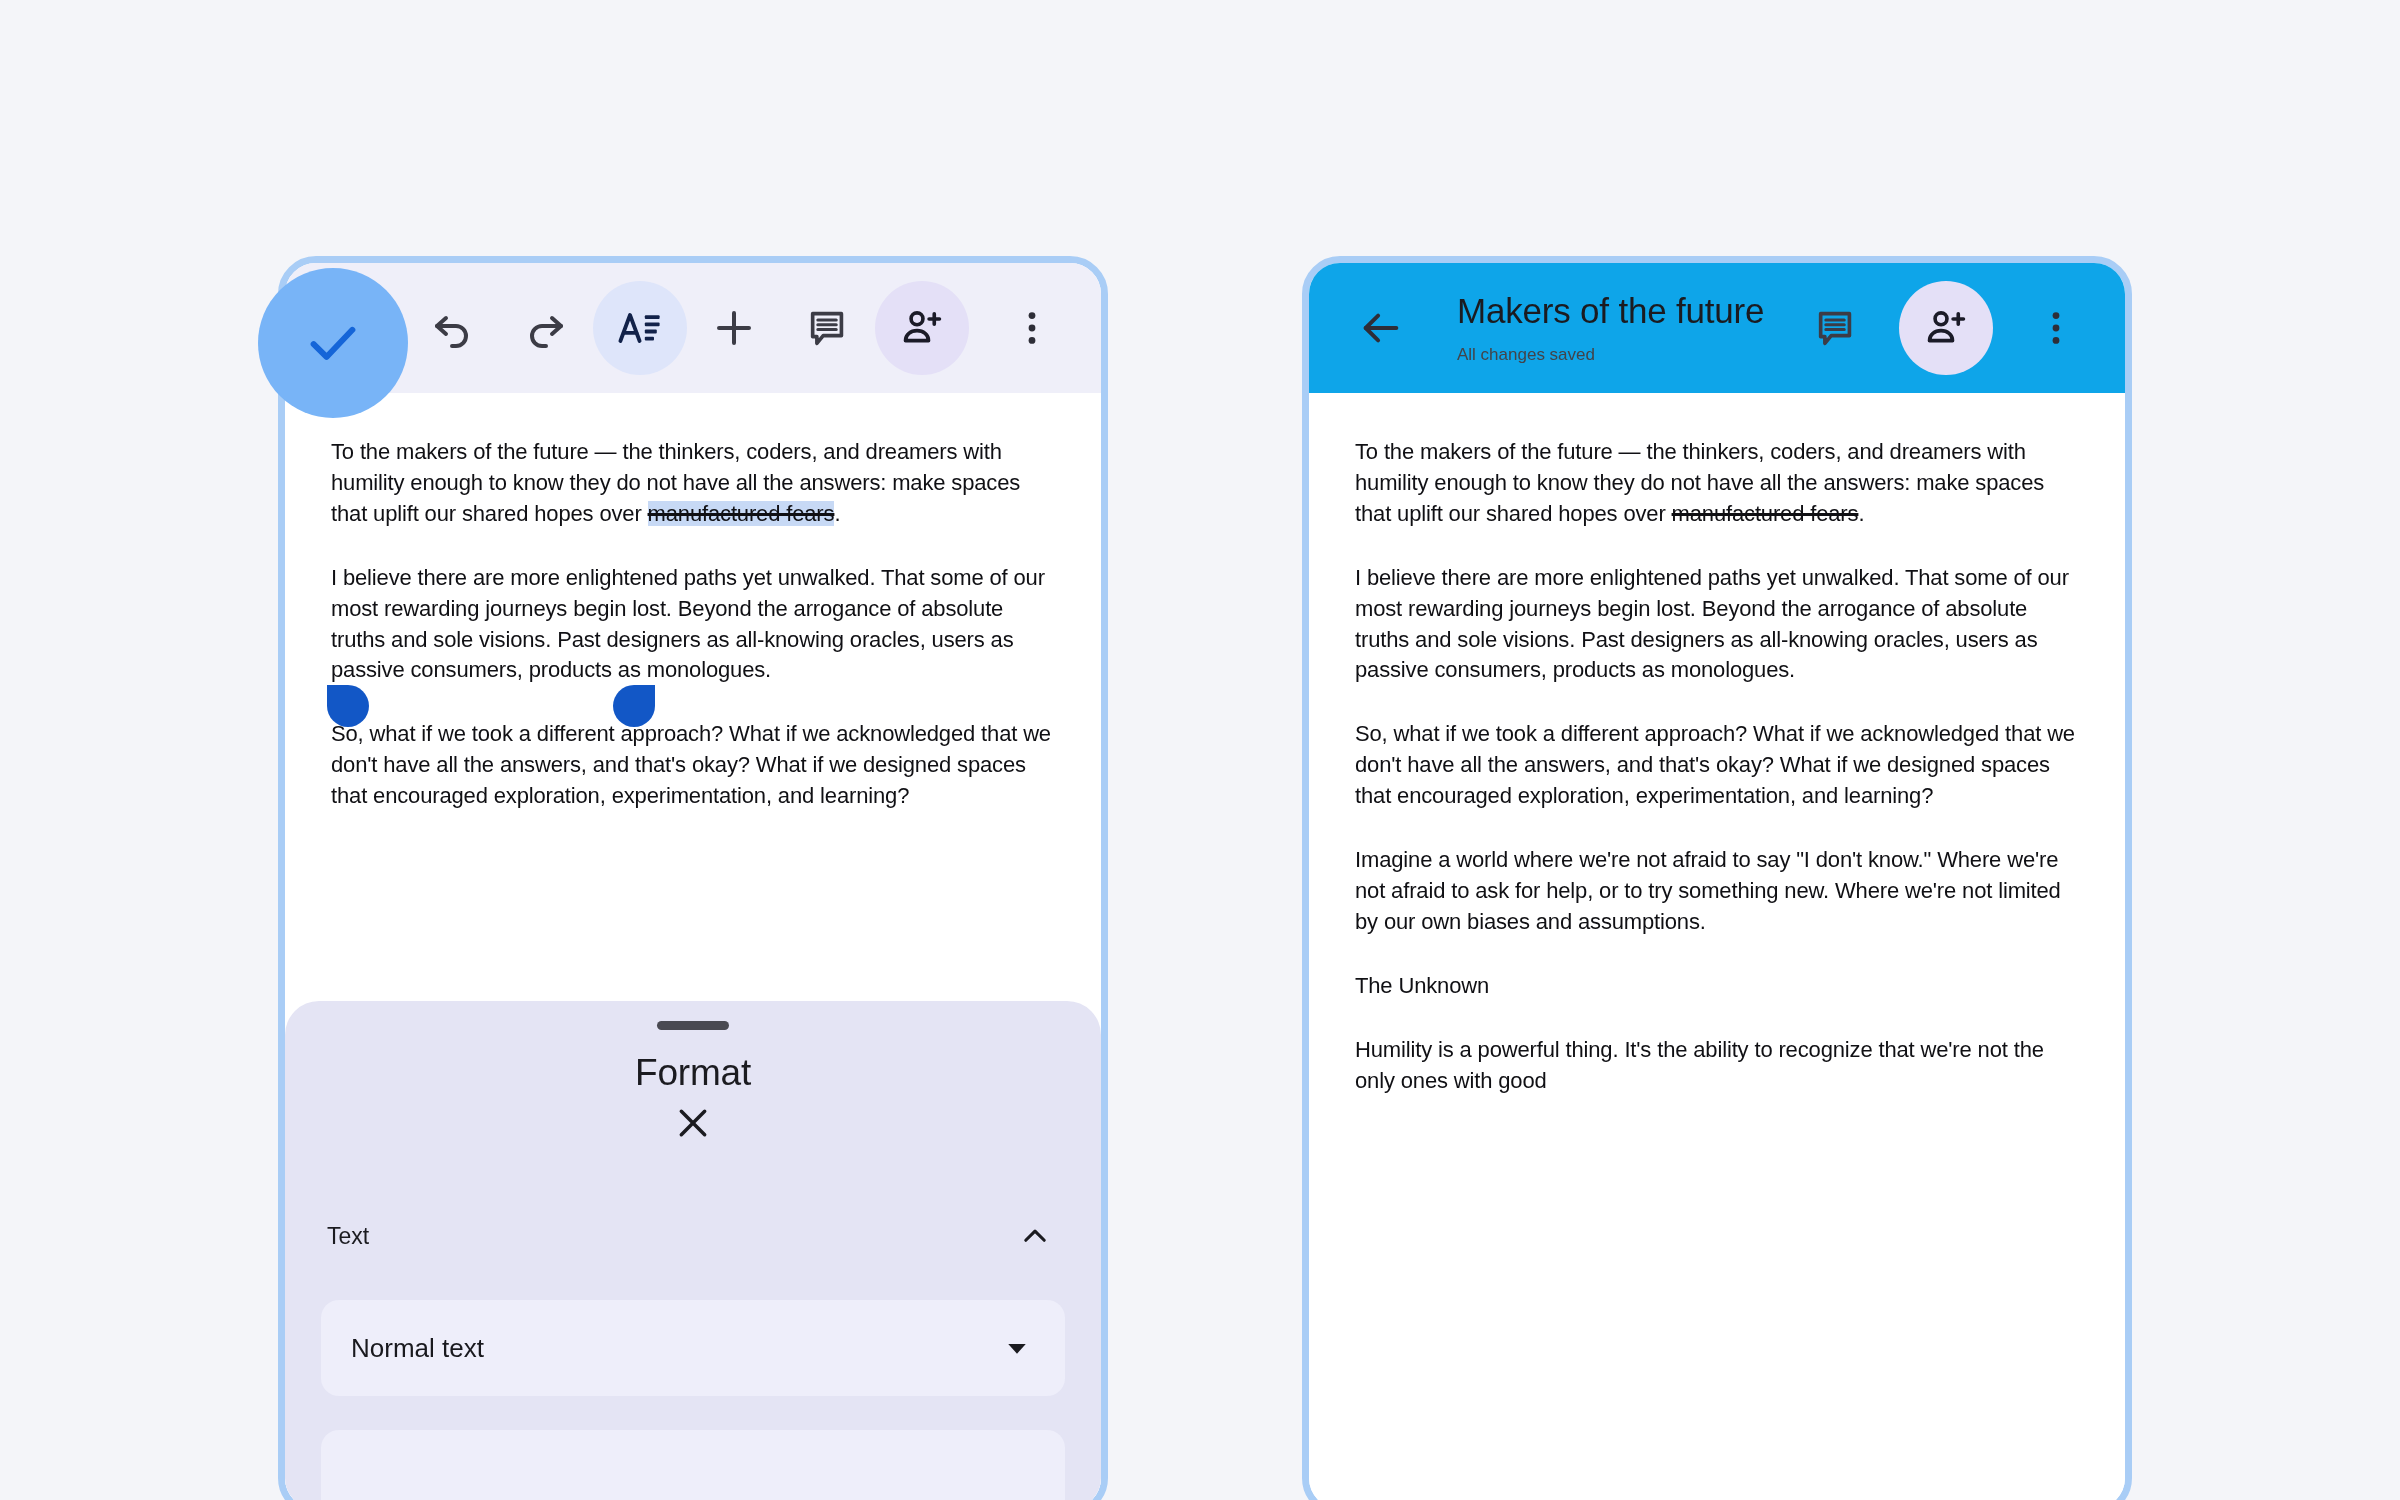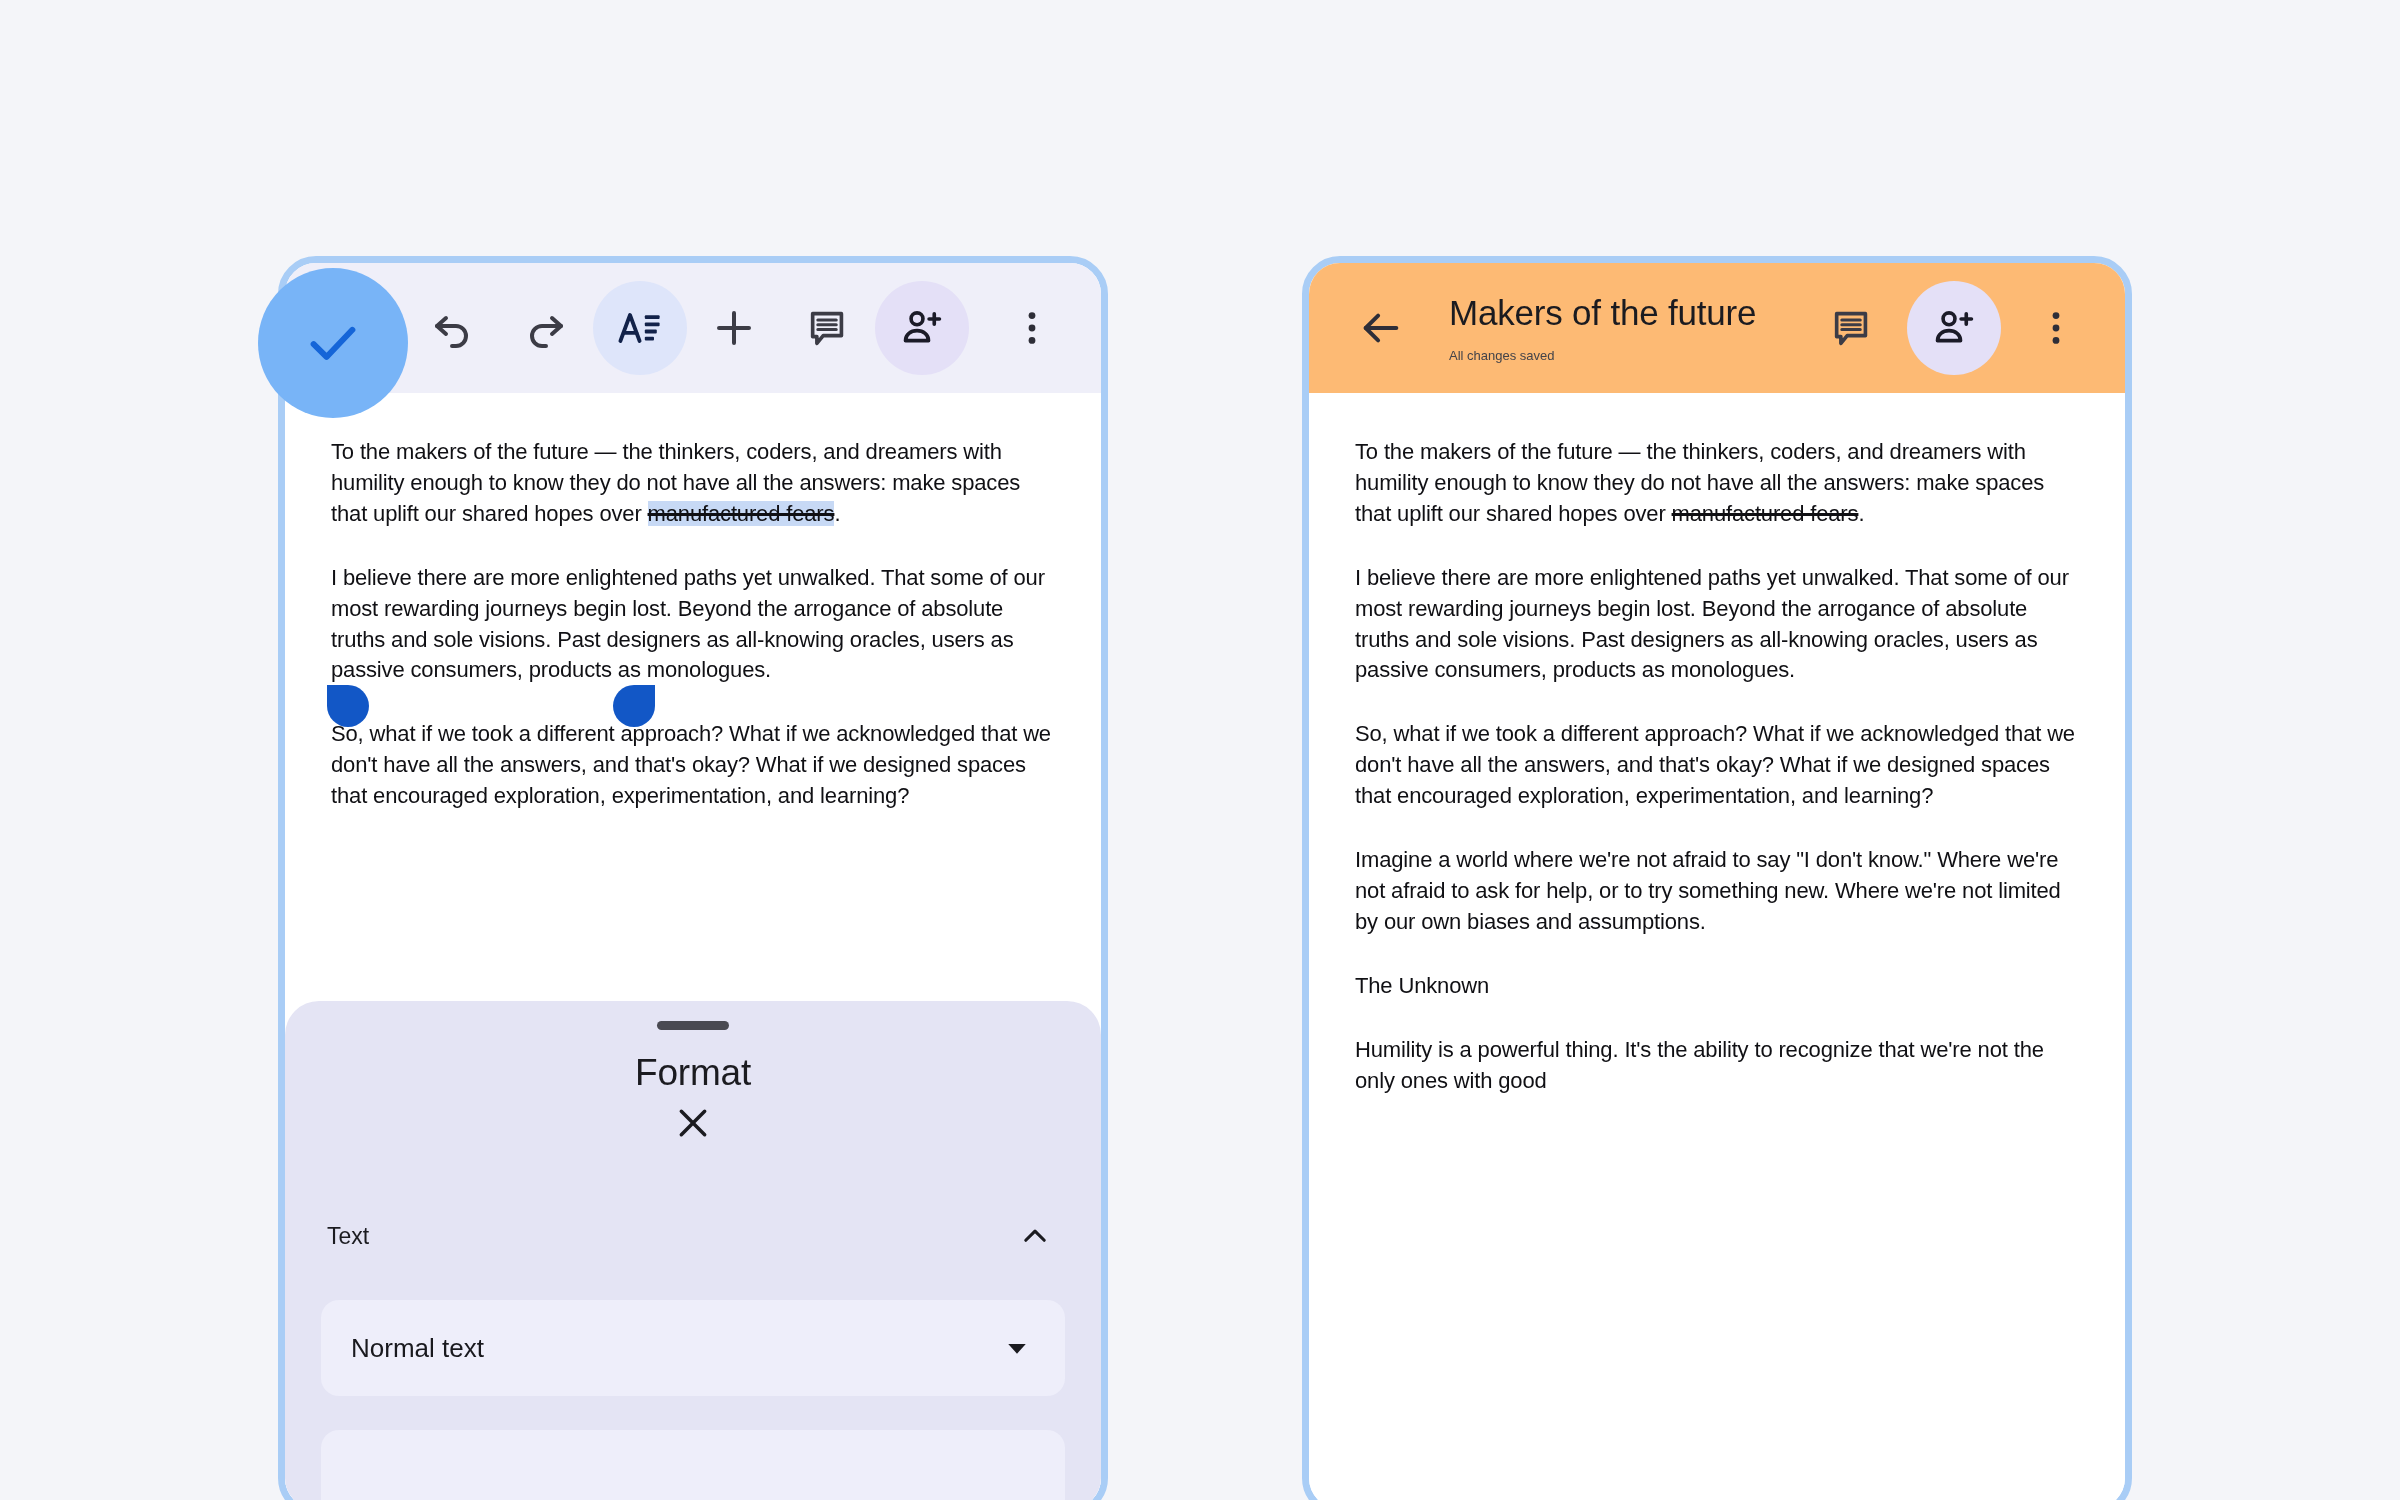"Makers of the future" .app-header { background: #fdba74 -> #0ea5e9; gap: 8px -> 16px }
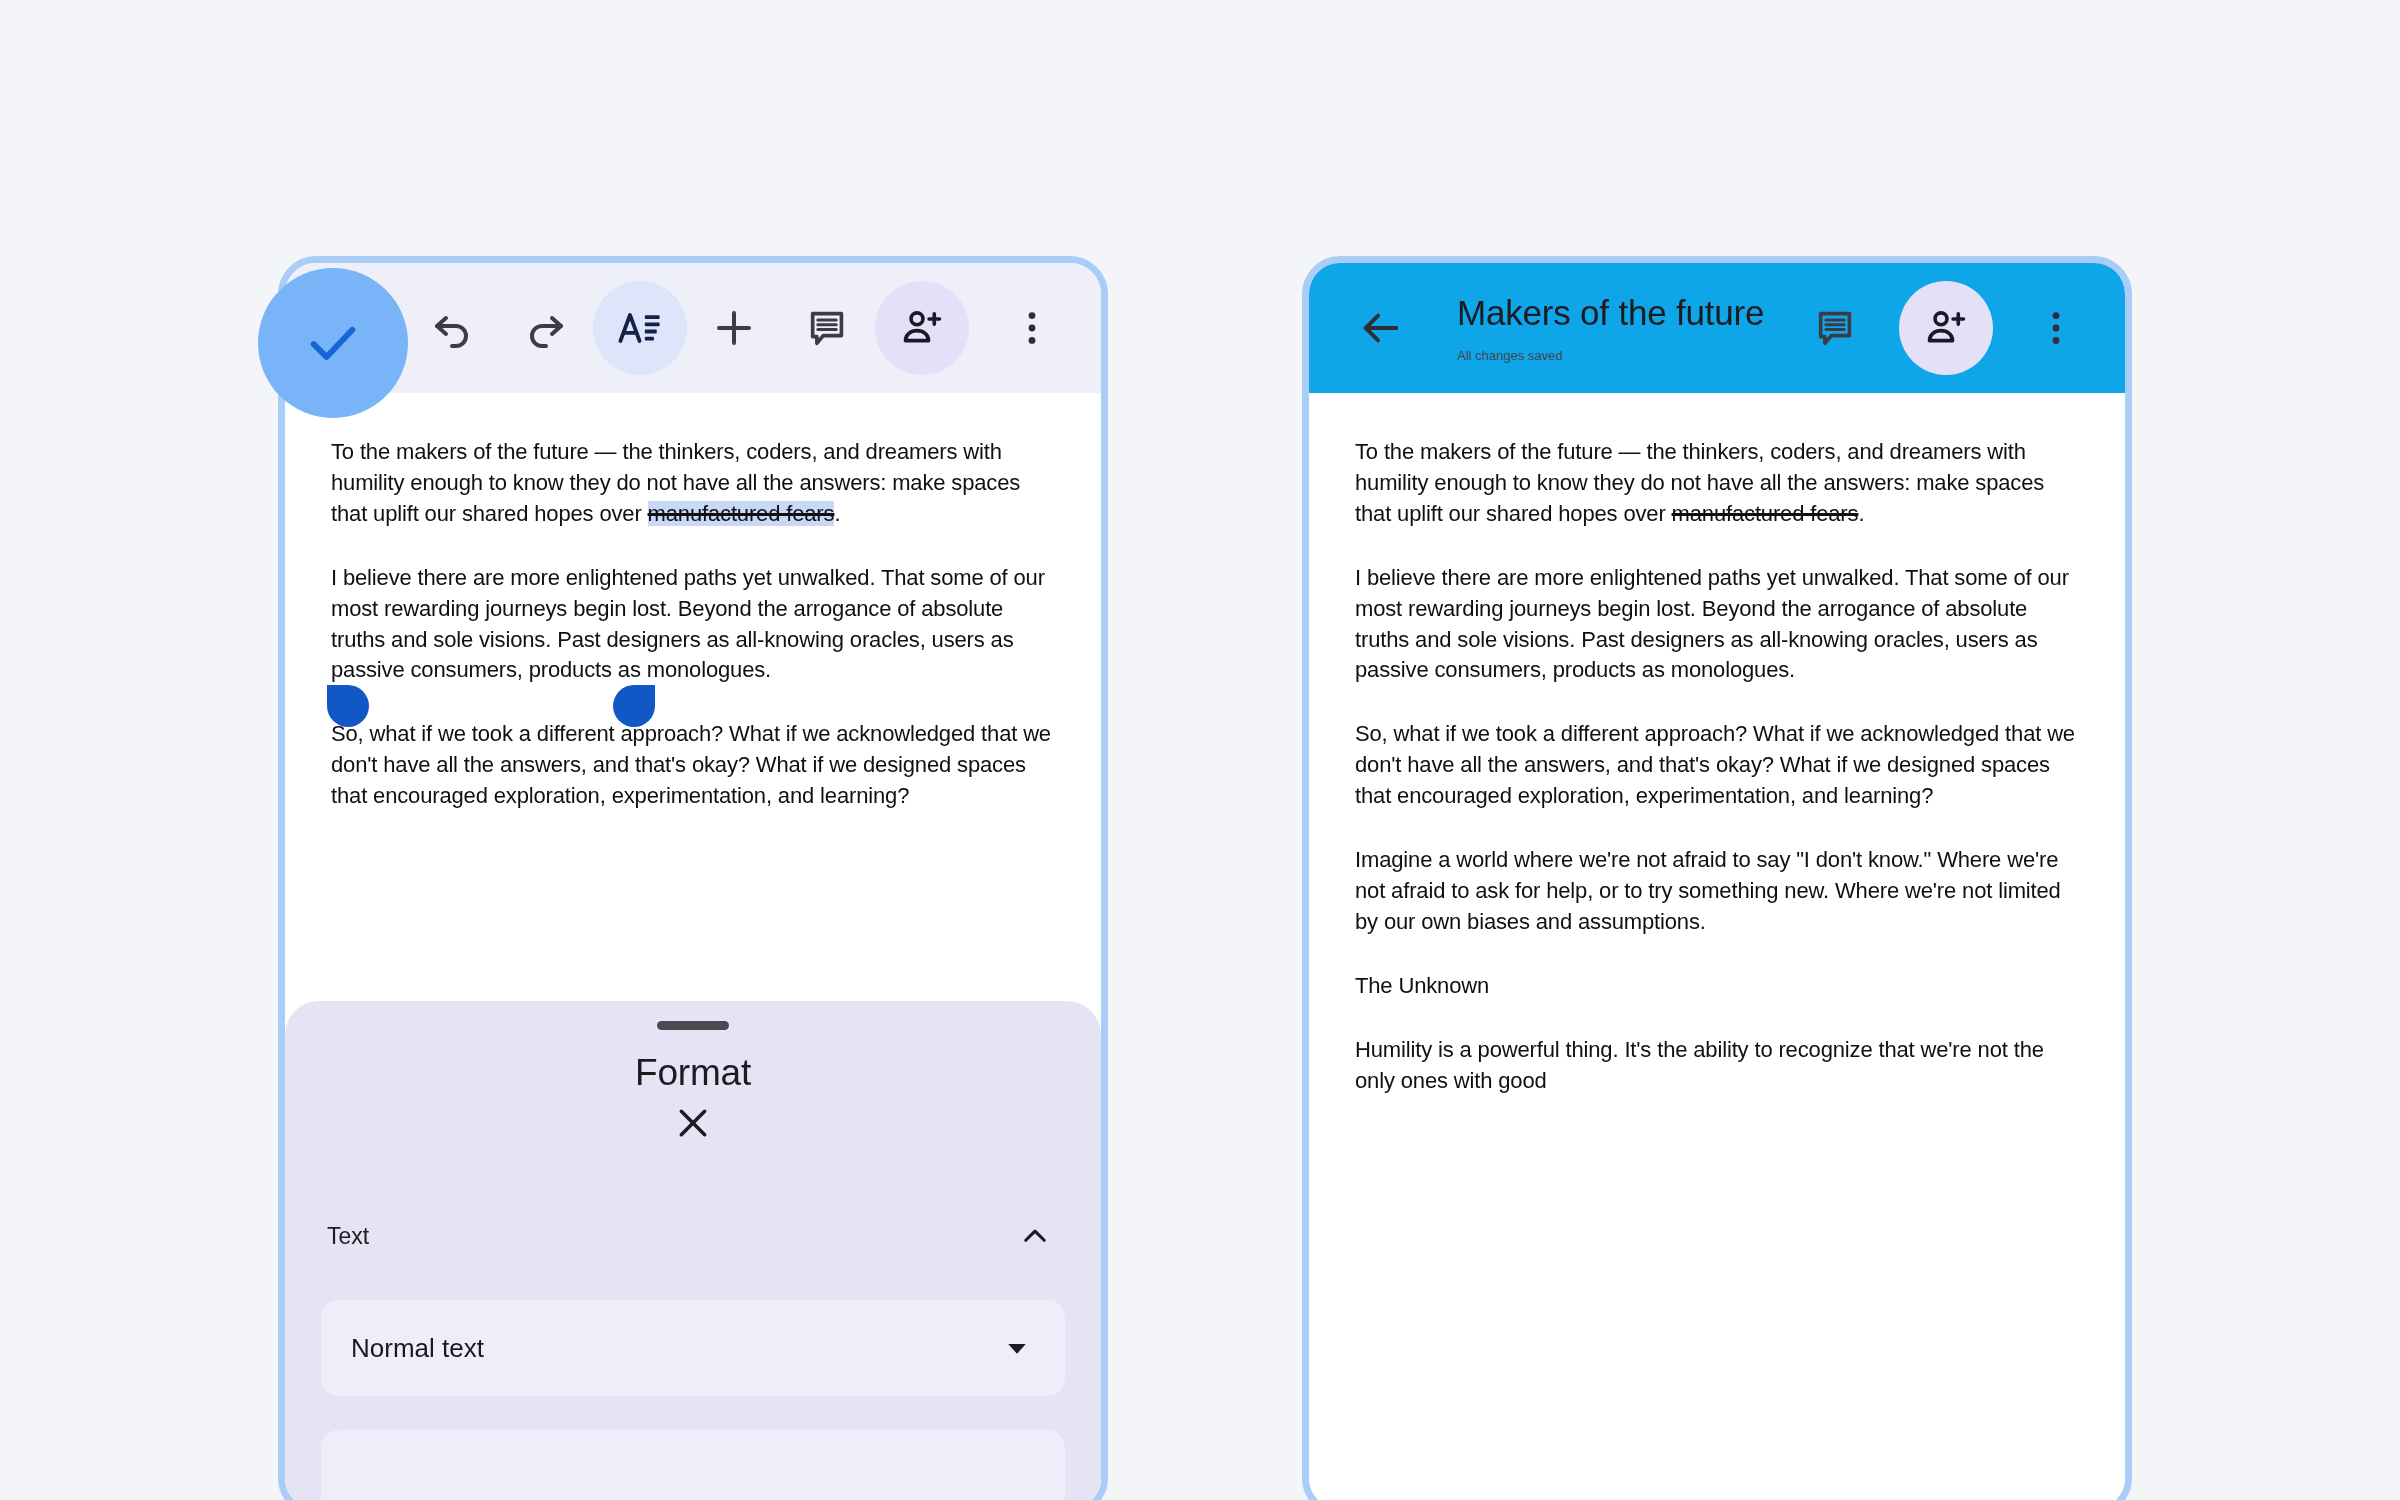"All changes saved" .doc-status { font-size: 13px -> 17px }
